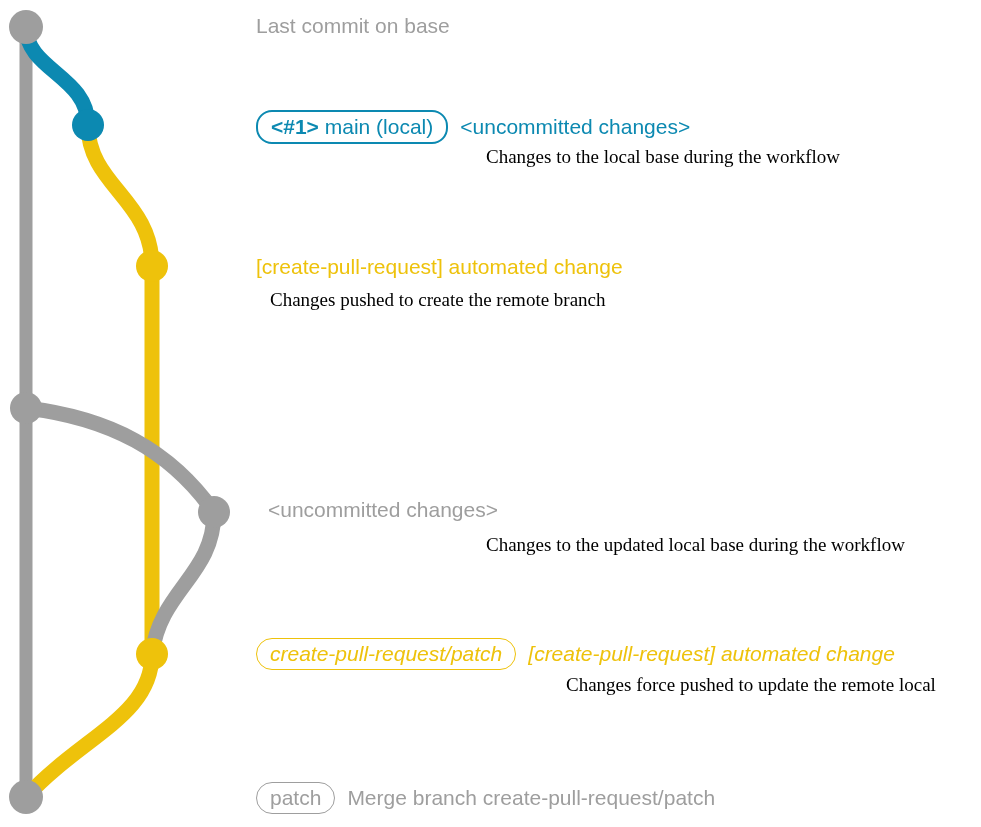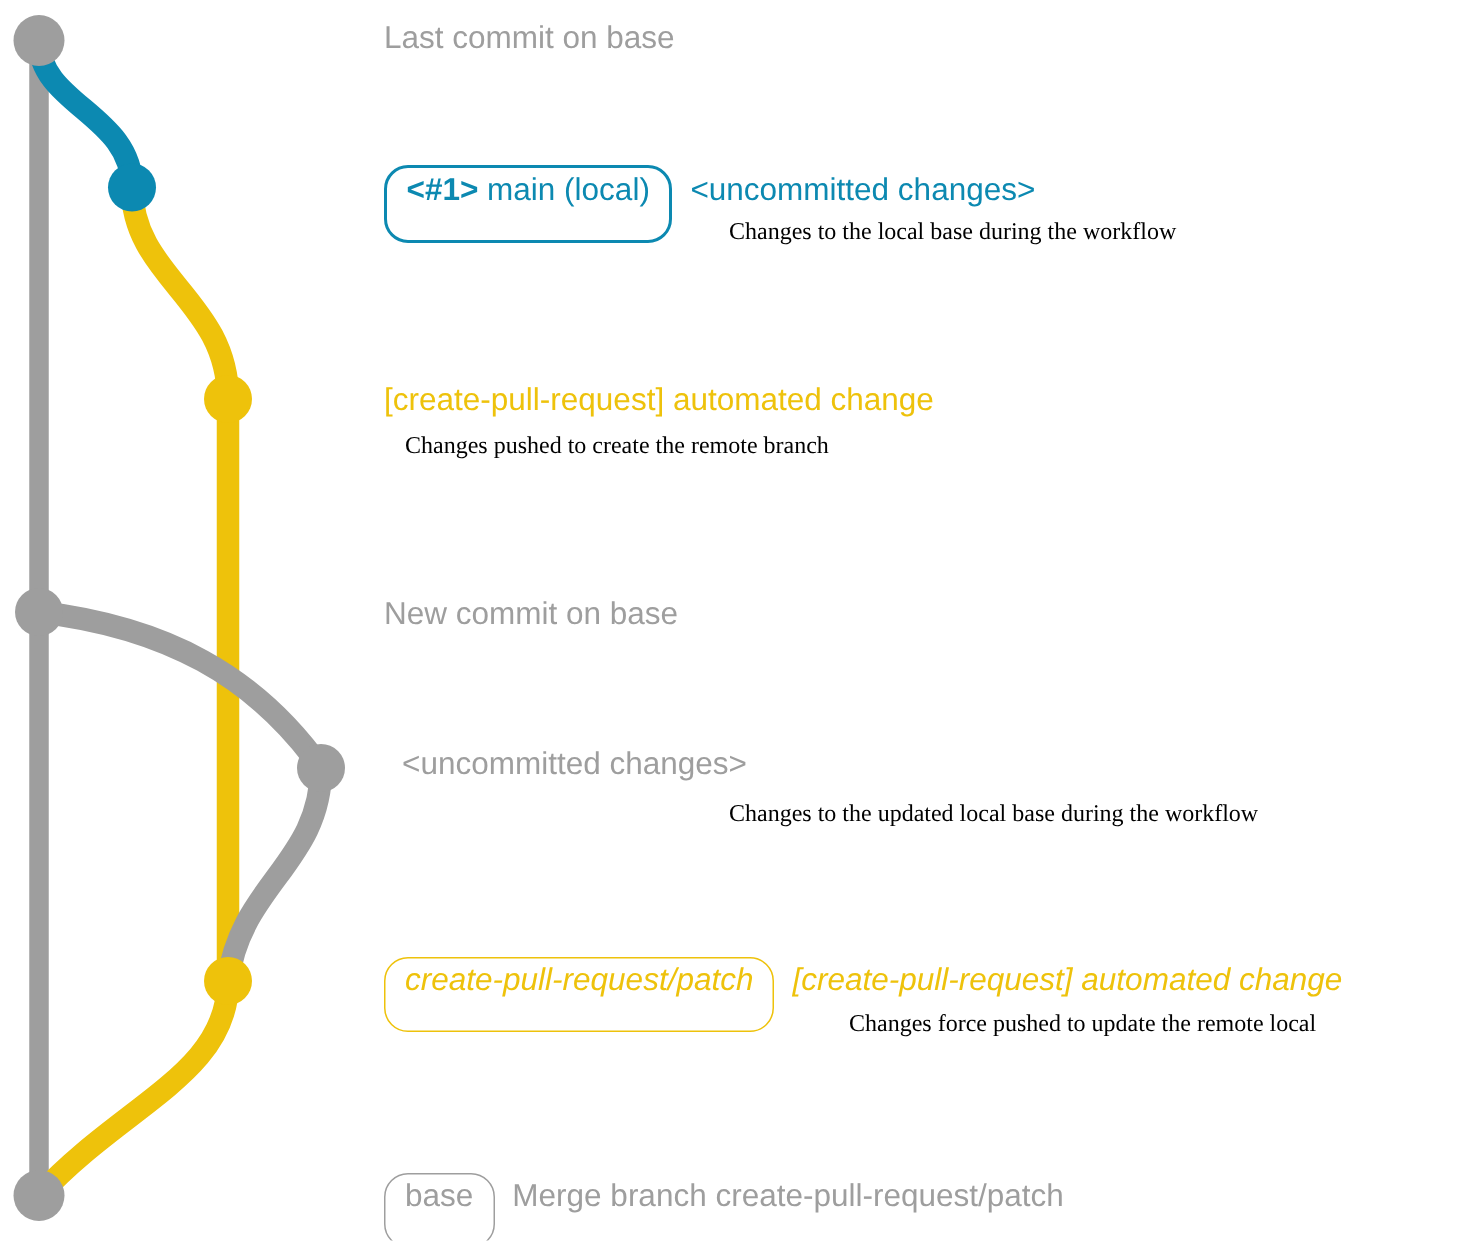"<#1> main (local)" .ref-pill { padding: 3px 13px 21px 13px -> 3px 13px 3px 13px }
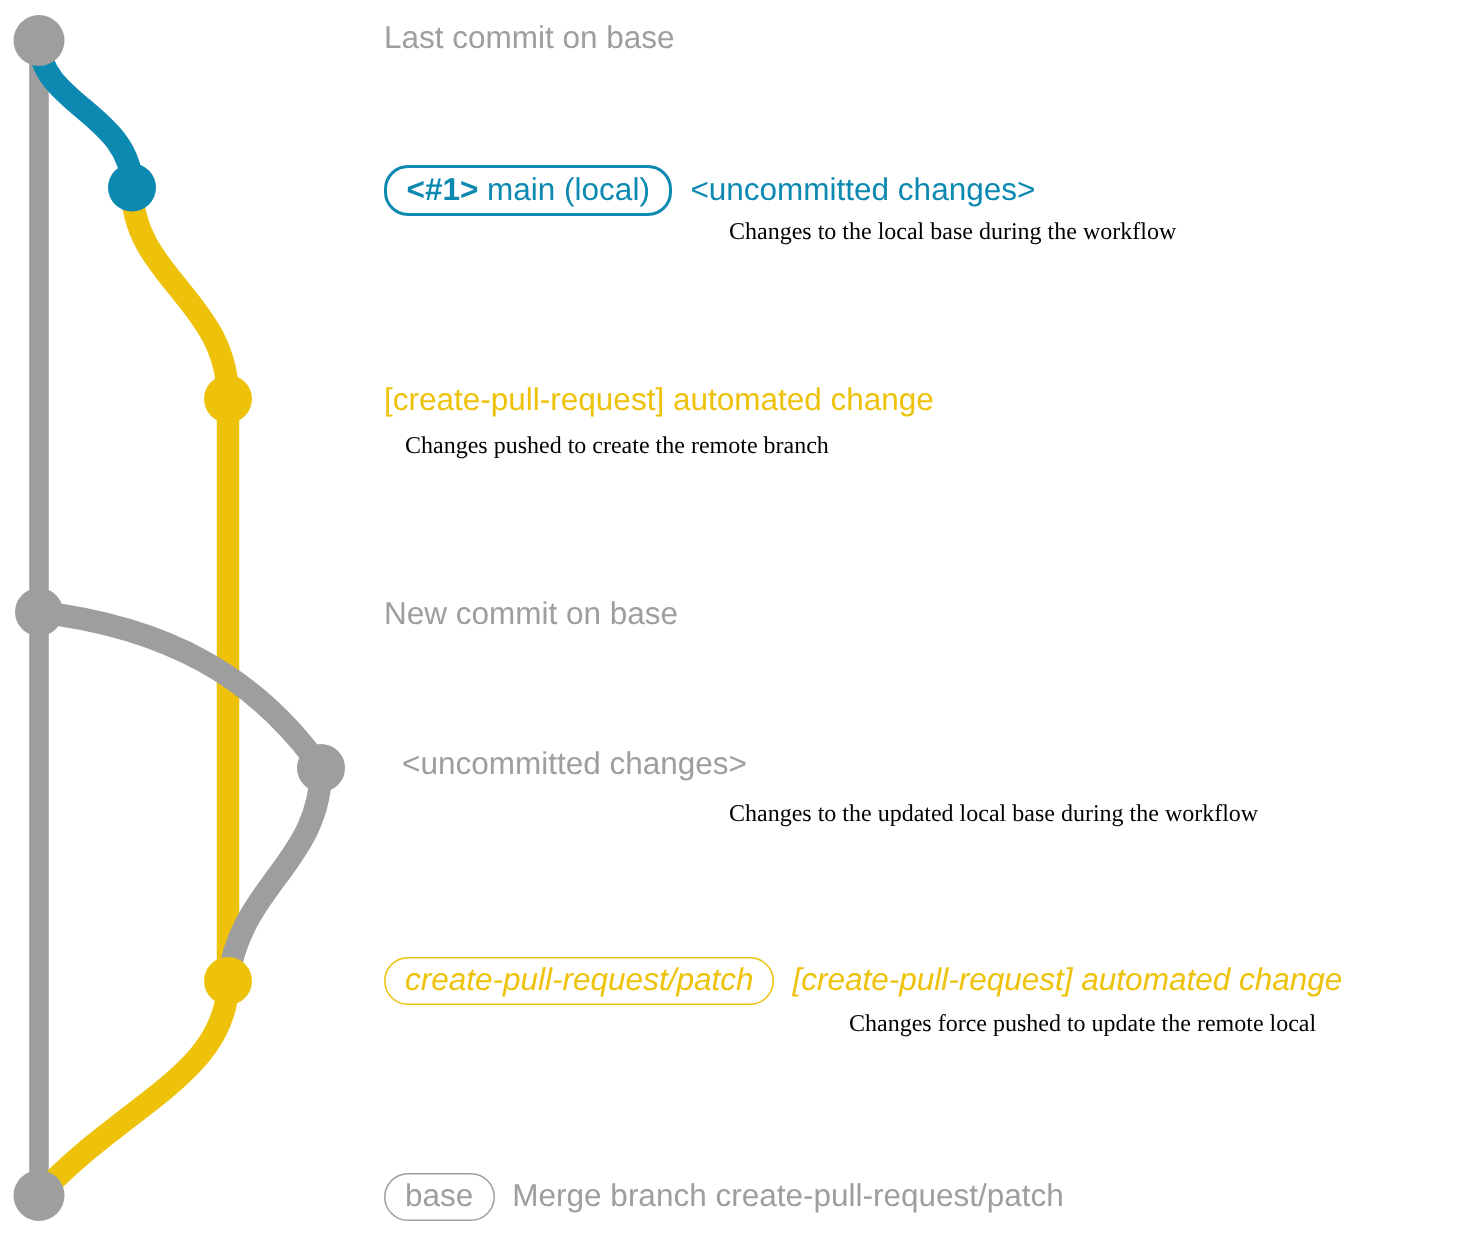"Changes to the local base" .note { font-size: 16px -> 19px }
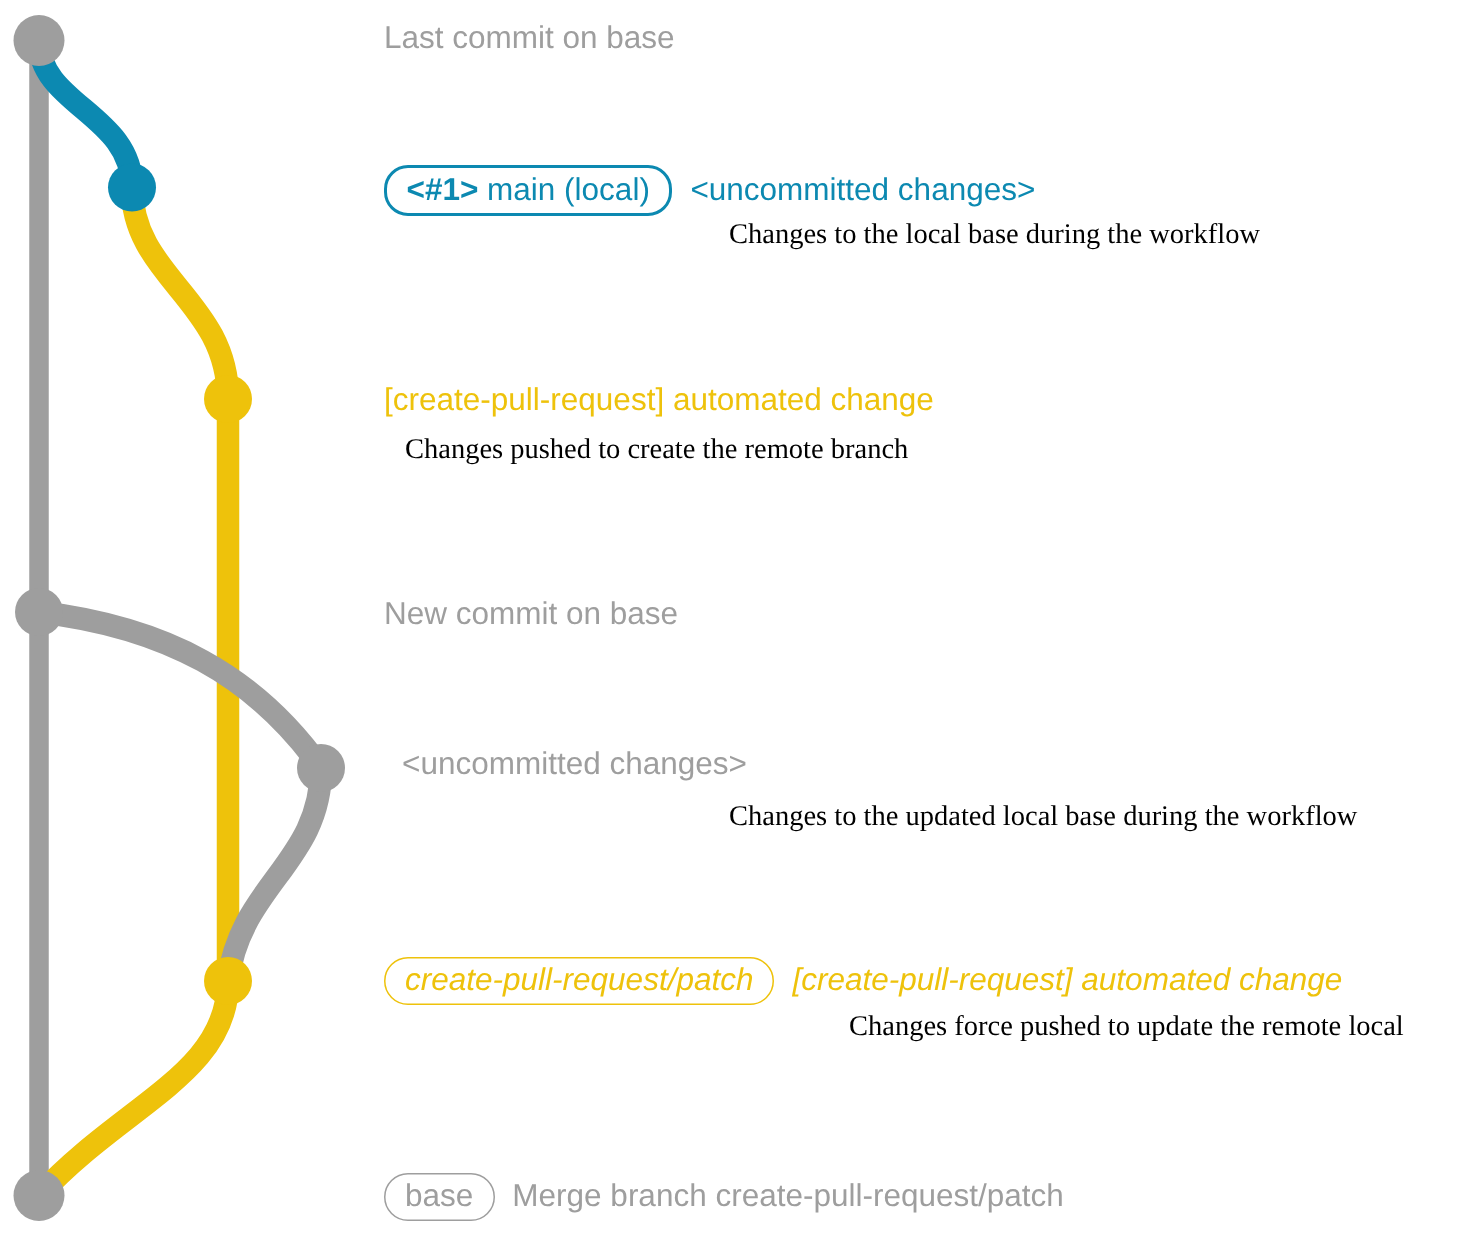"New commit on base" div.plain-subject { html: <div>New commit on base</div> -> none }
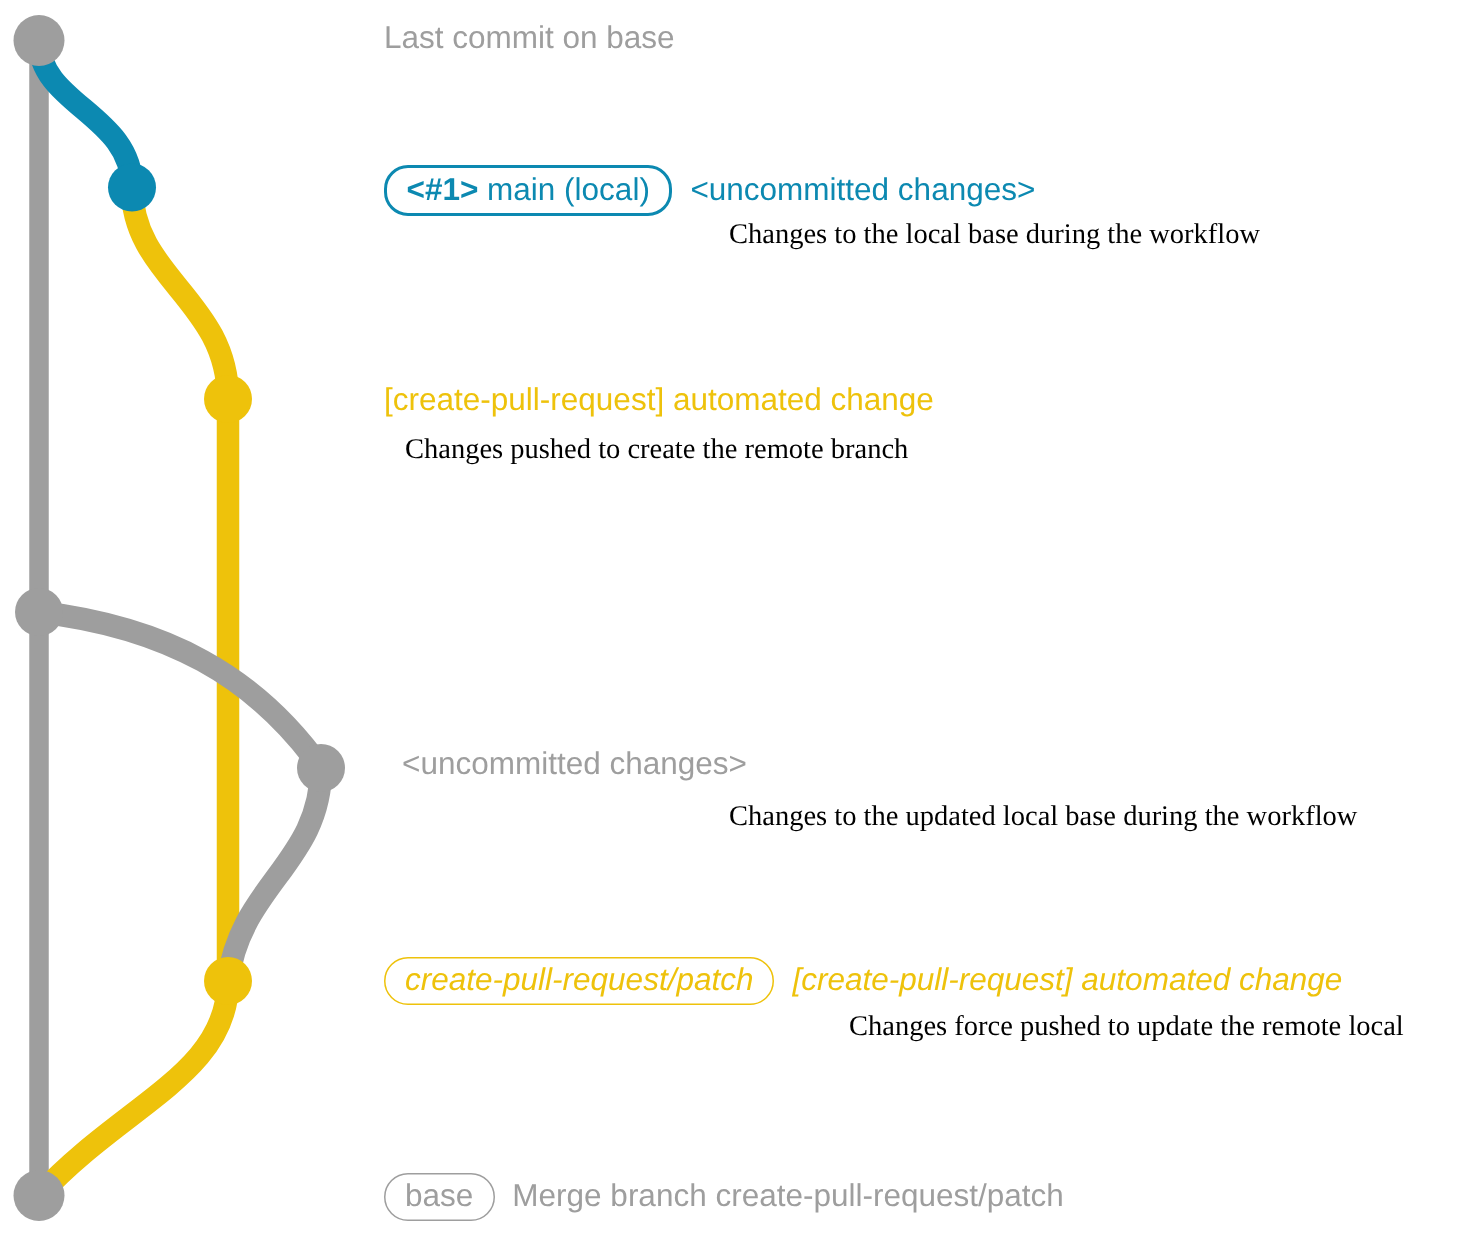"base" span { text: base -> patch }
